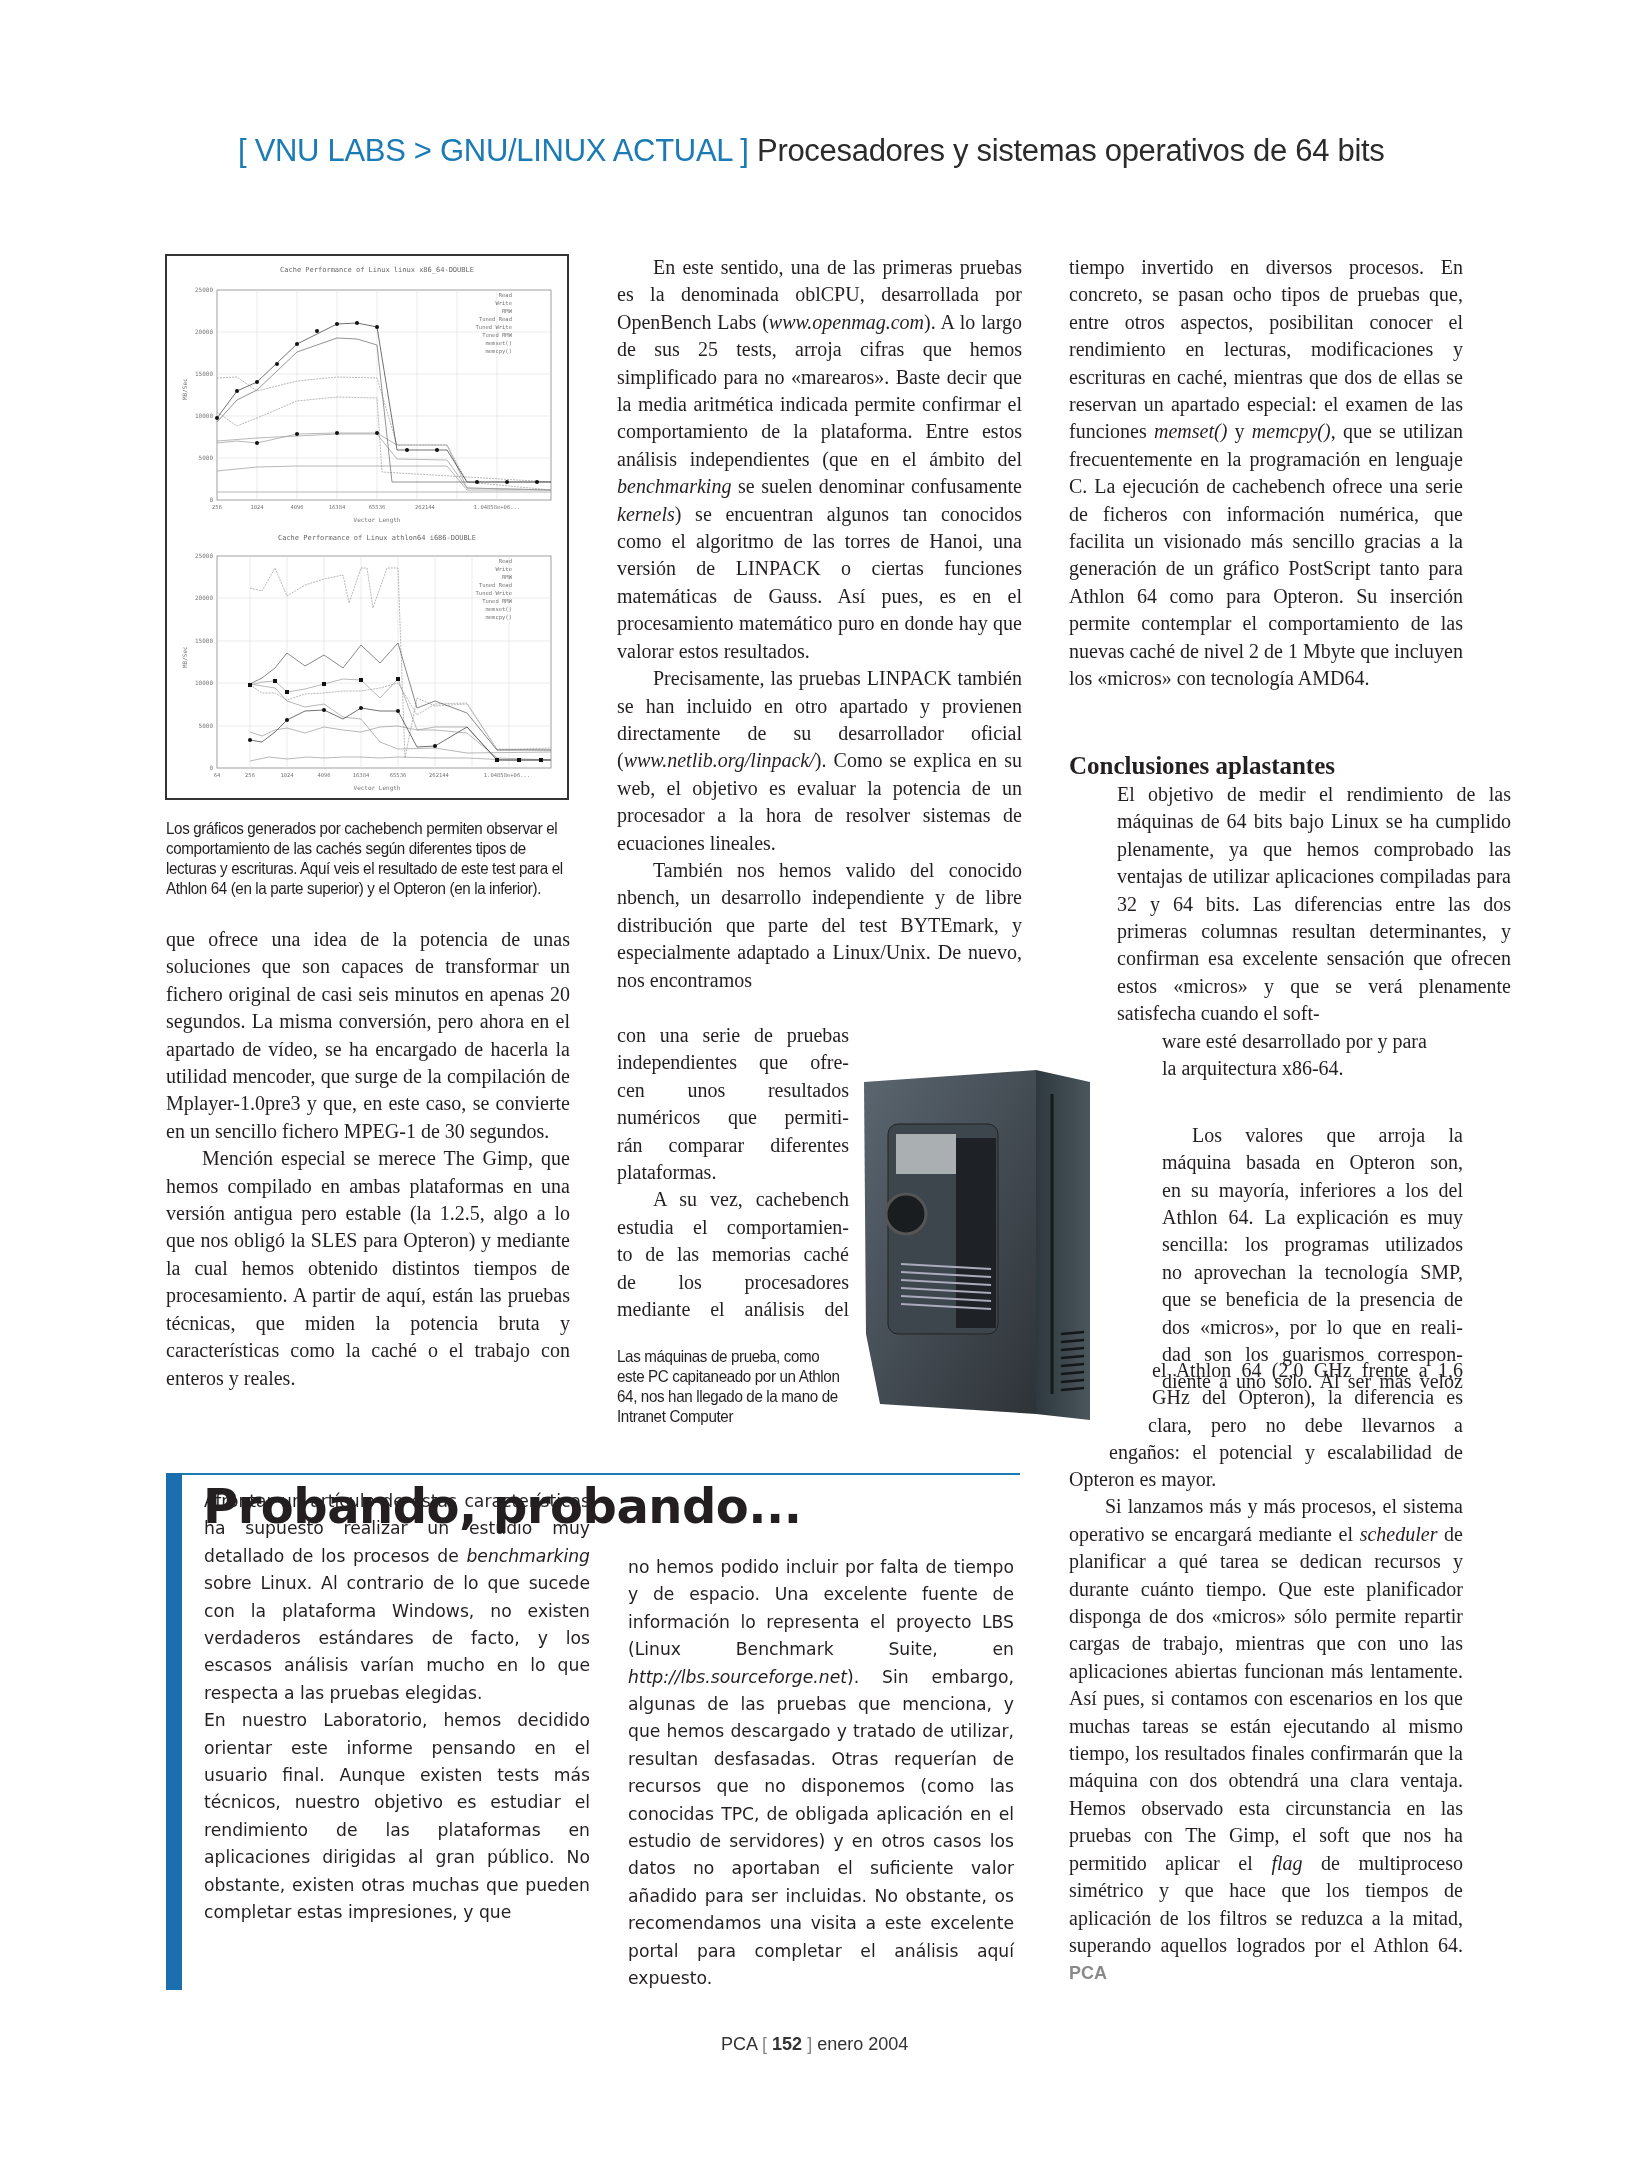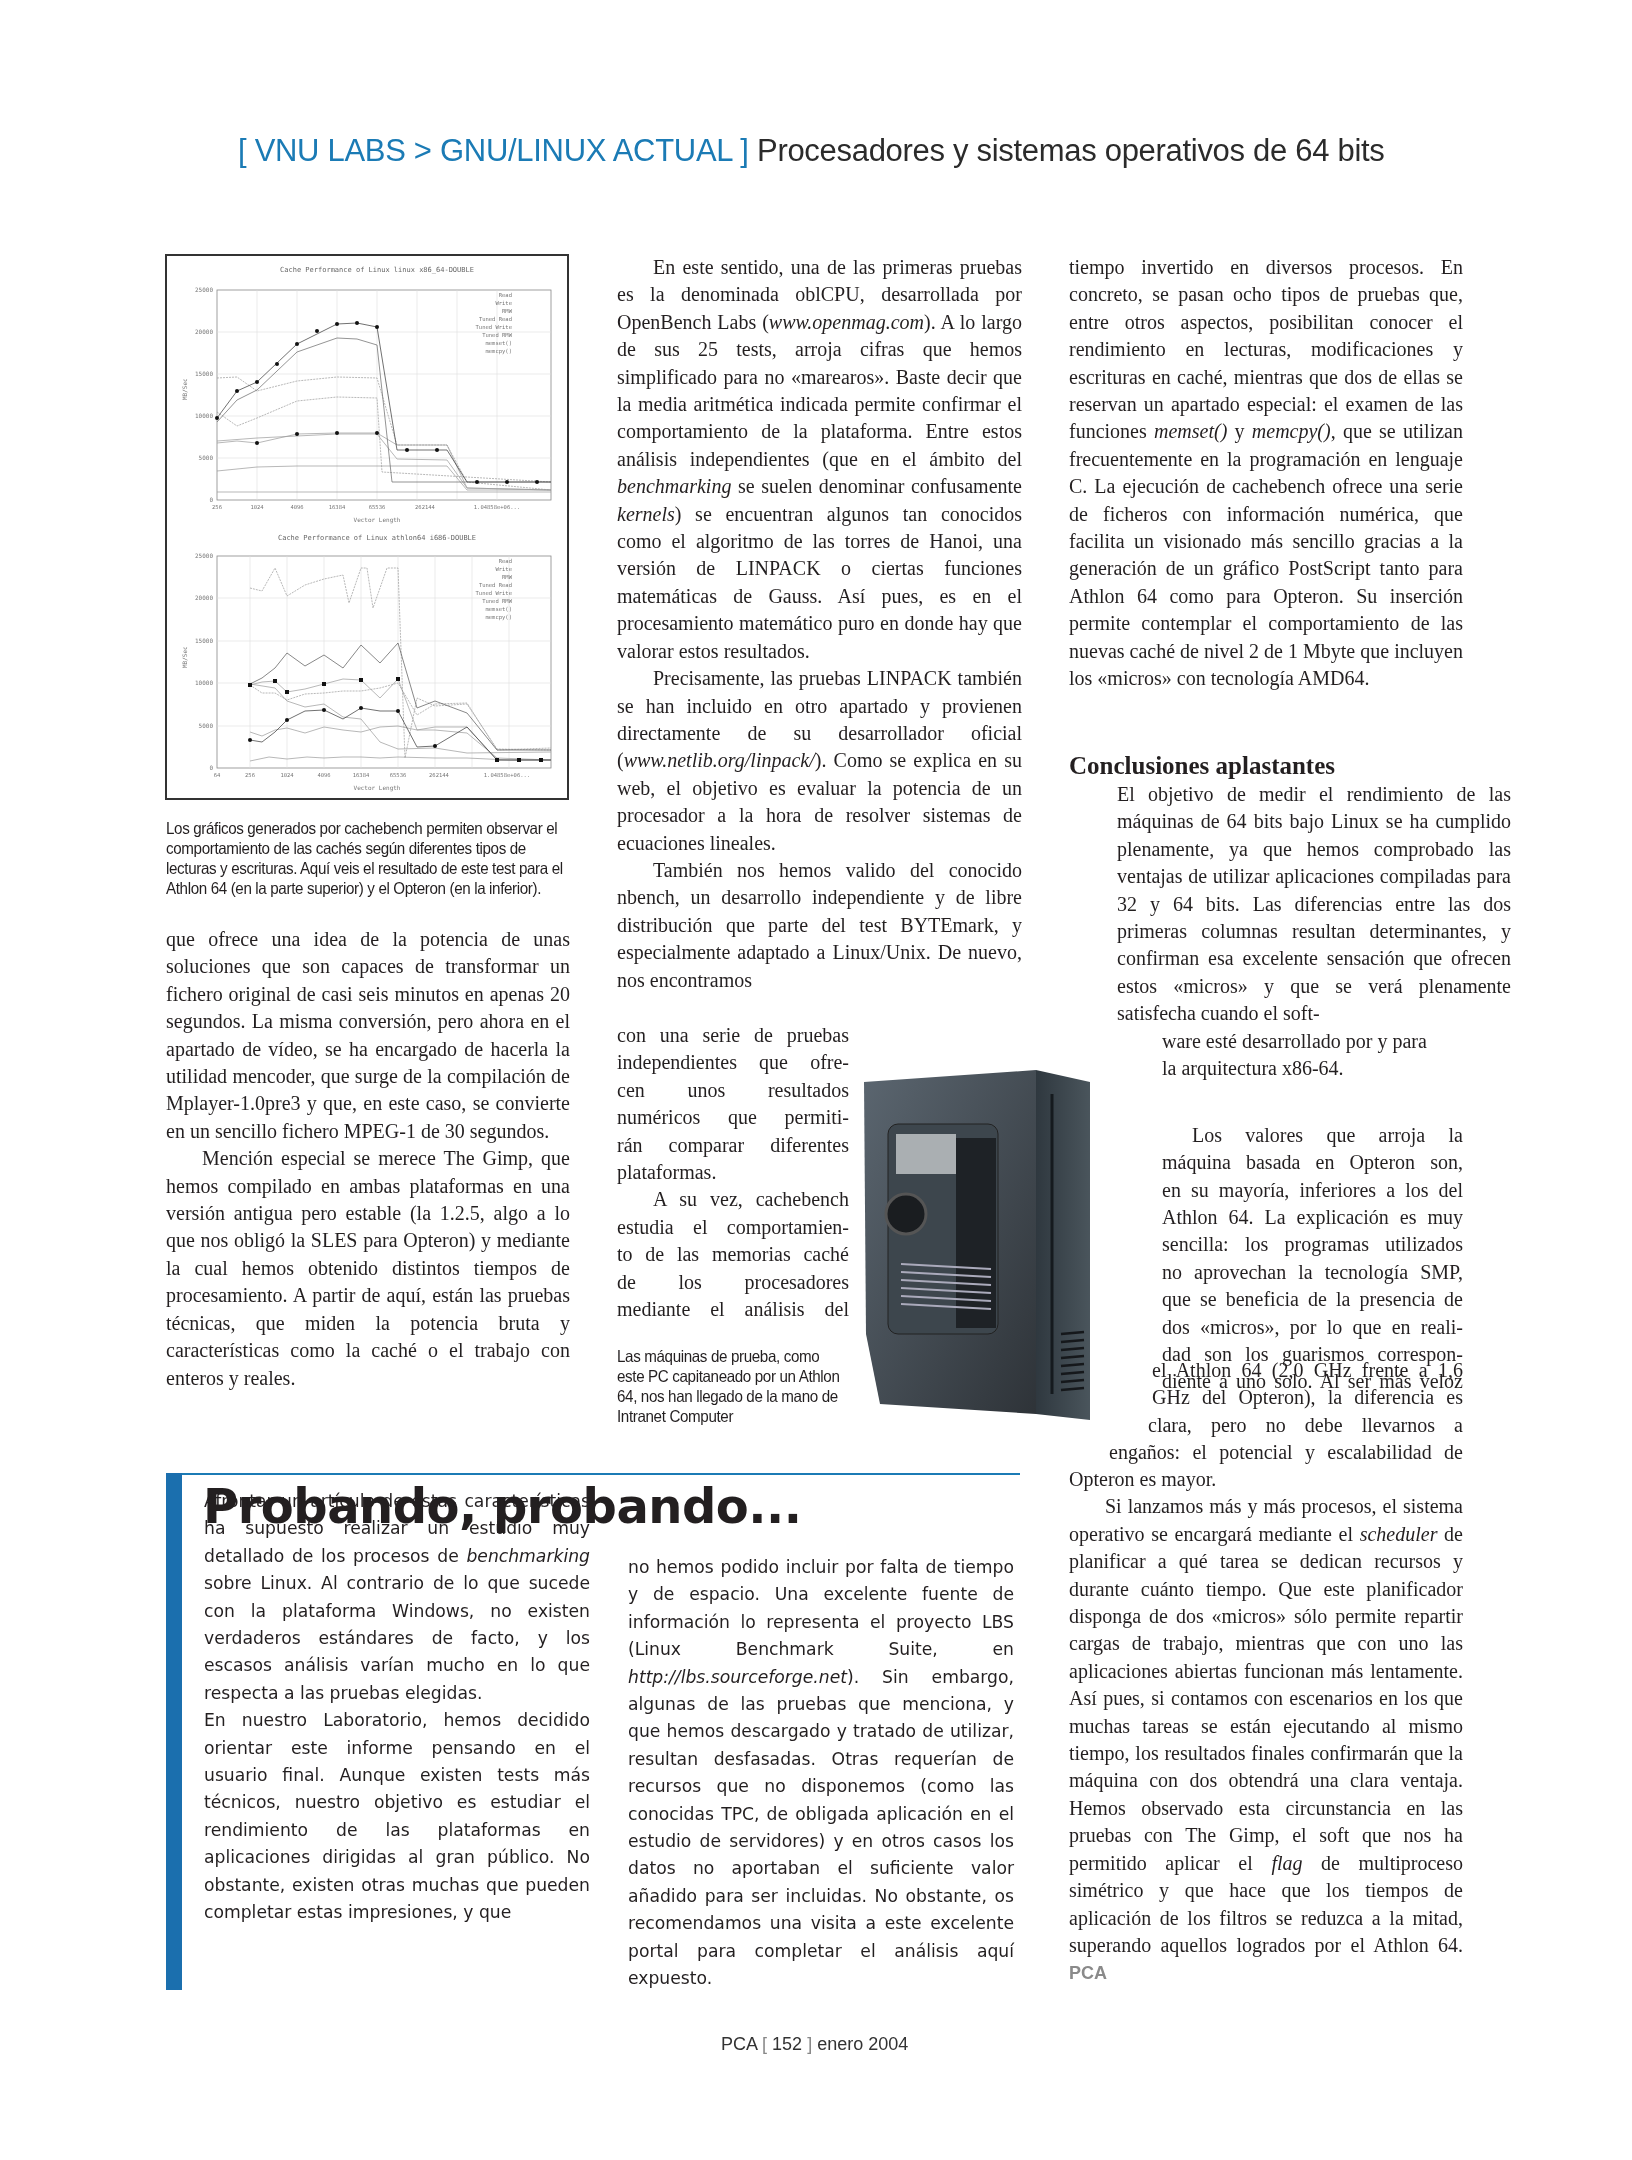"152" .footer .num { font-weight: normal -> bold }
